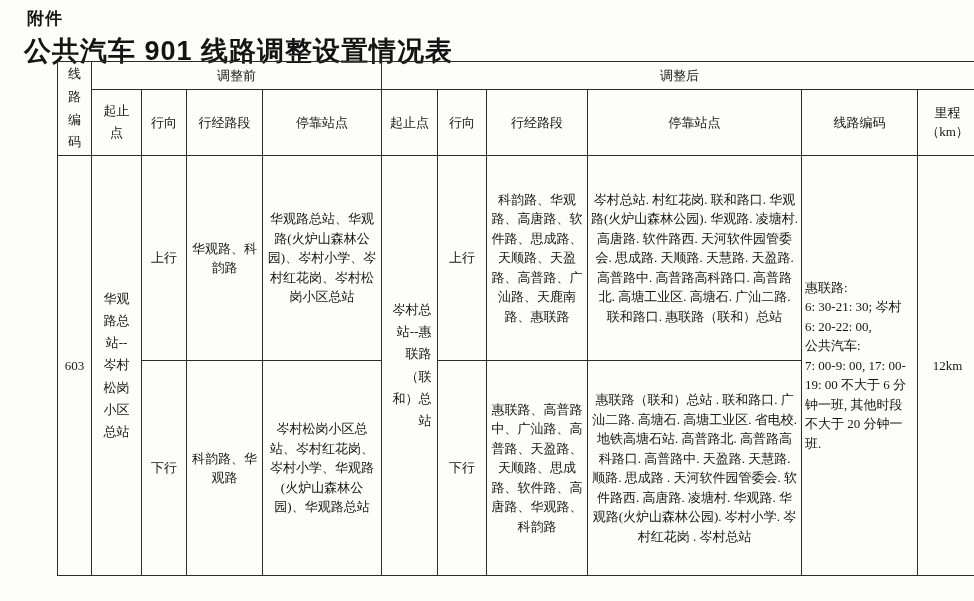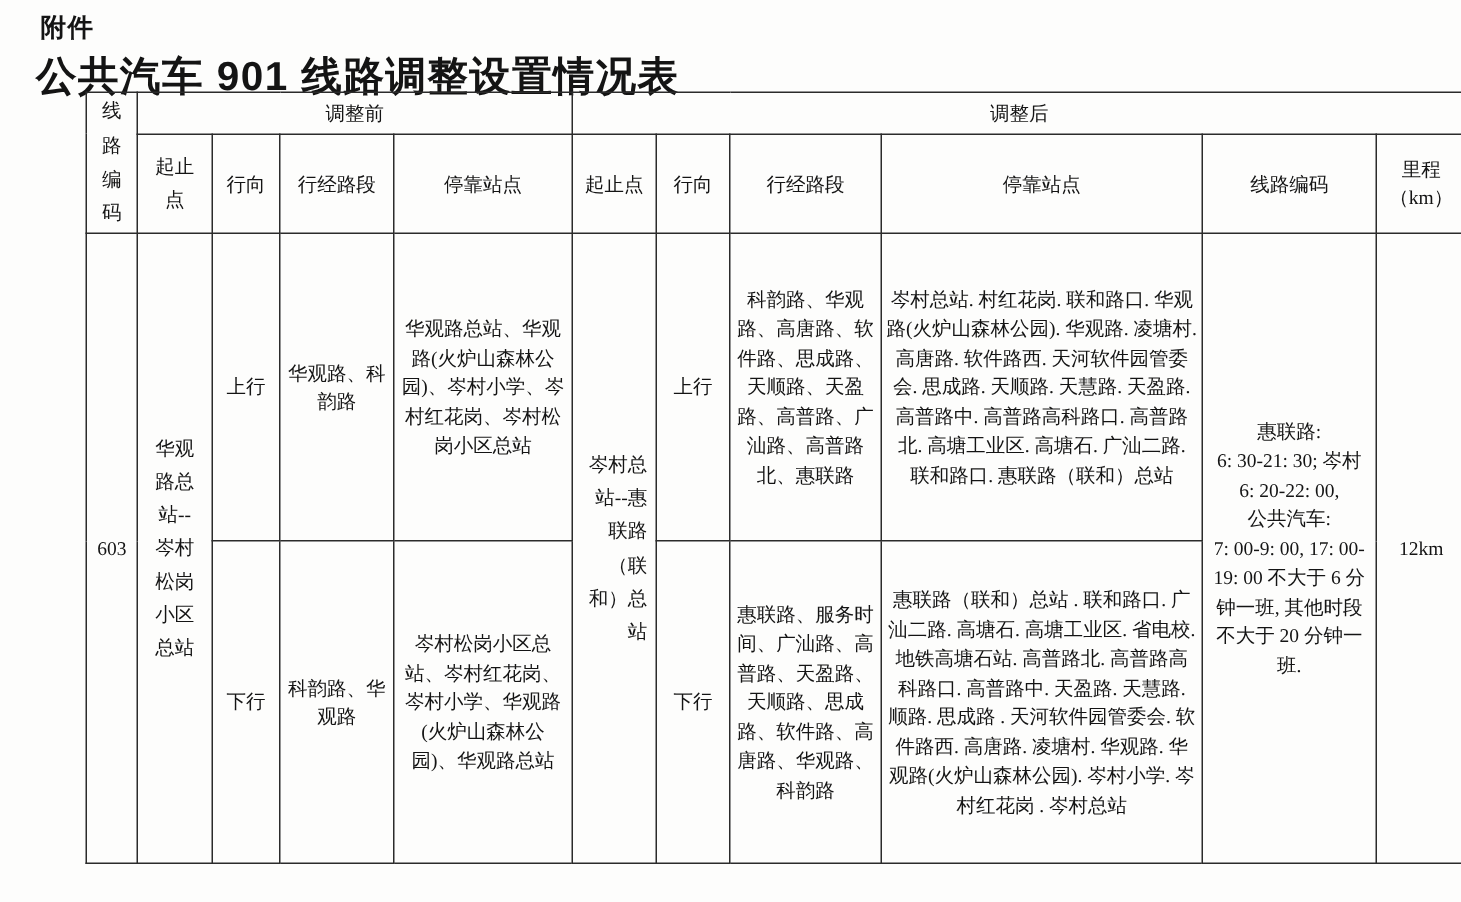"高唐路、软件路、思成路、天顺路、天盈路、高普路、广汕路、高普路北、惠联路" span.u { text: 高普路北 -> 天鹿南路 }
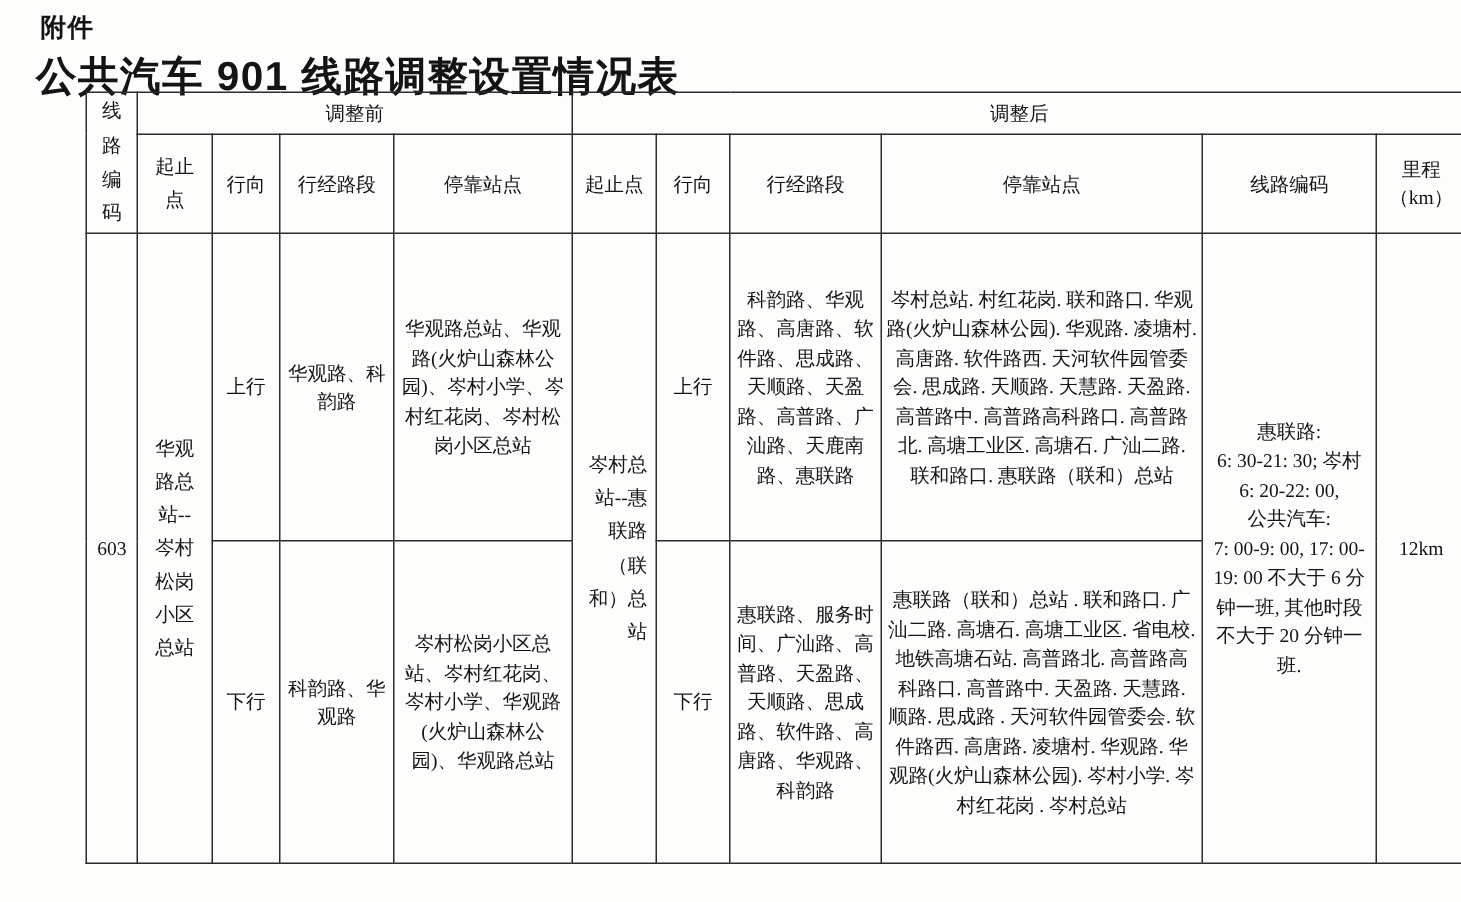"惠联路:" td.svc div { text-align: center -> left }
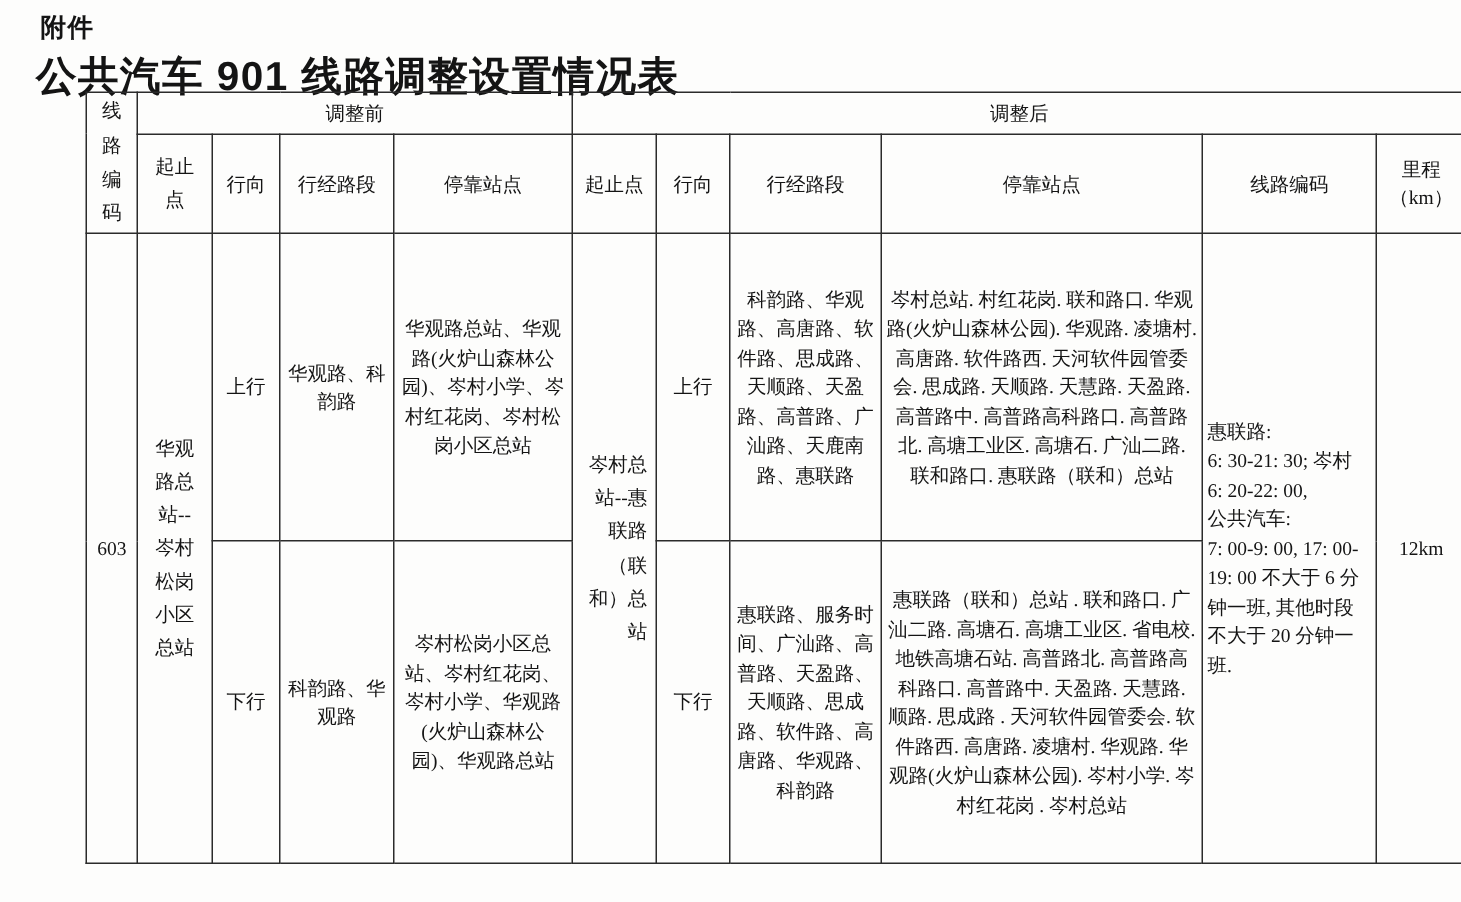"惠联路、服务时间、广汕路、高普路、天盈路、天顺路、思成路、软件路、高唐路、" span.u { text: 服务时间 -> 高普路中 }
